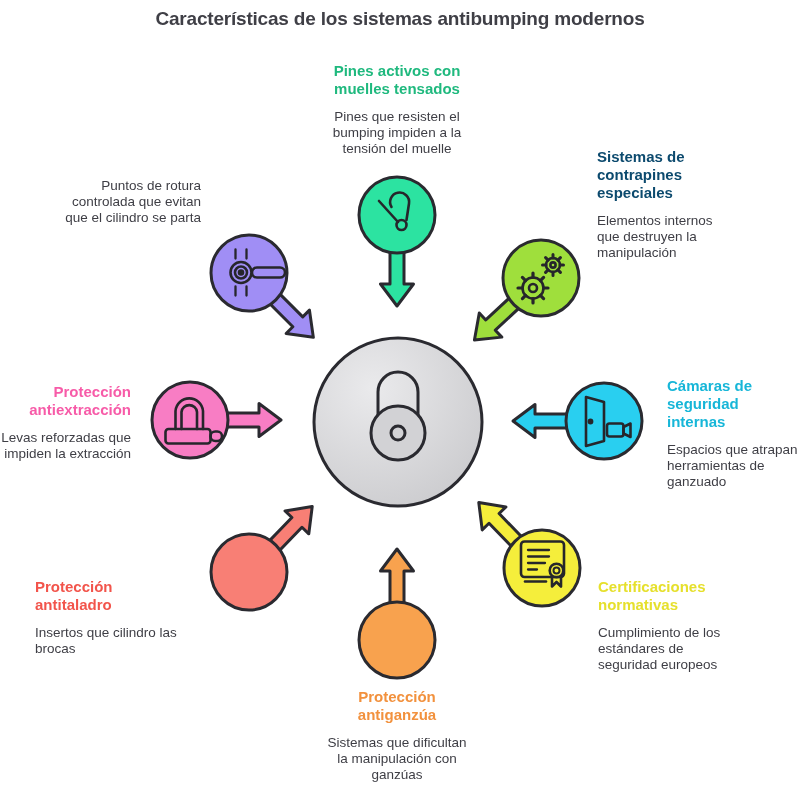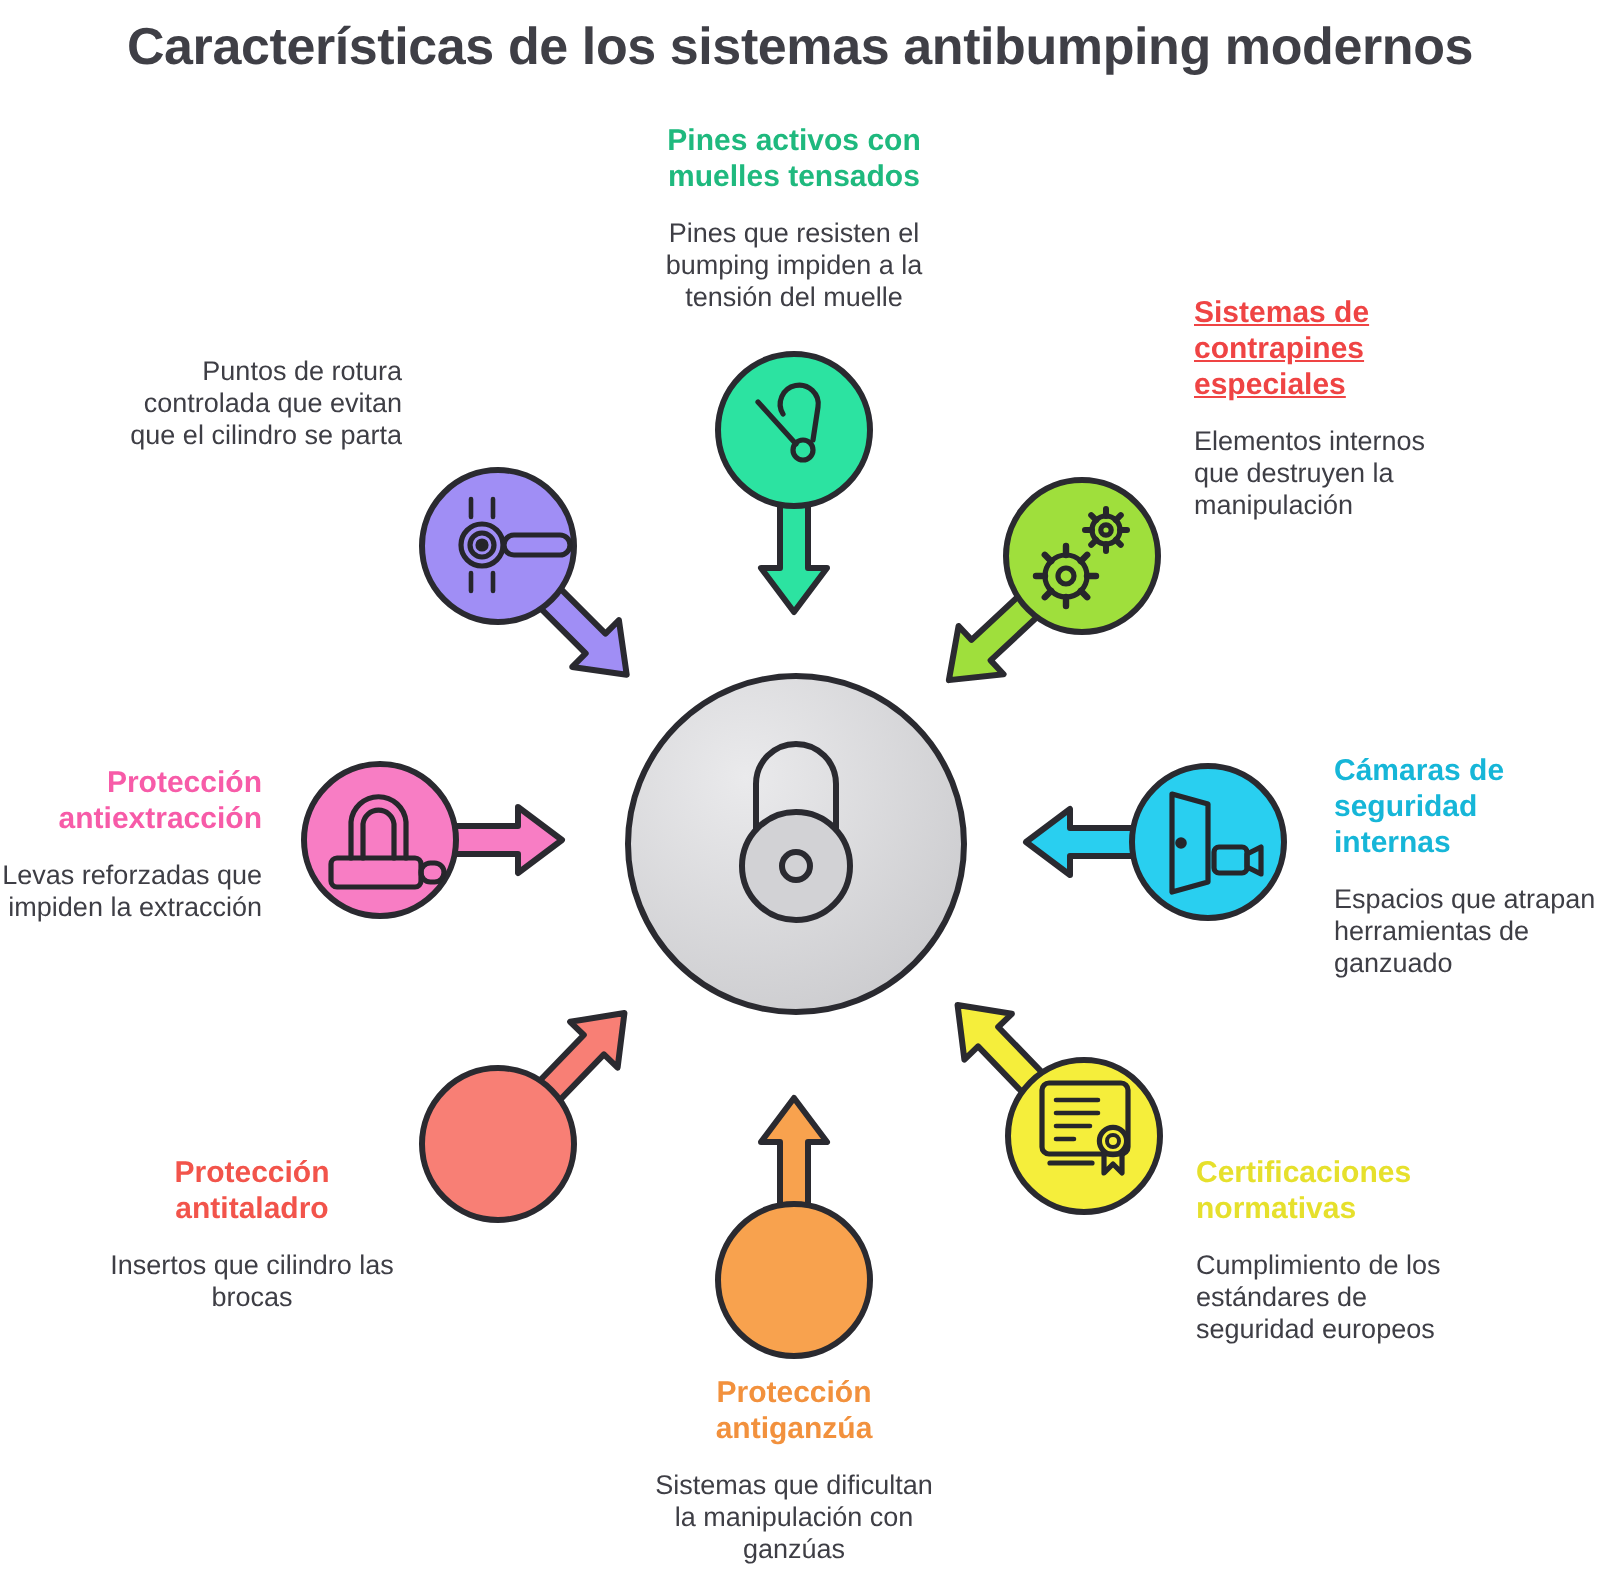"Características de los sistemas" .title { font-size: 26px -> 19px }
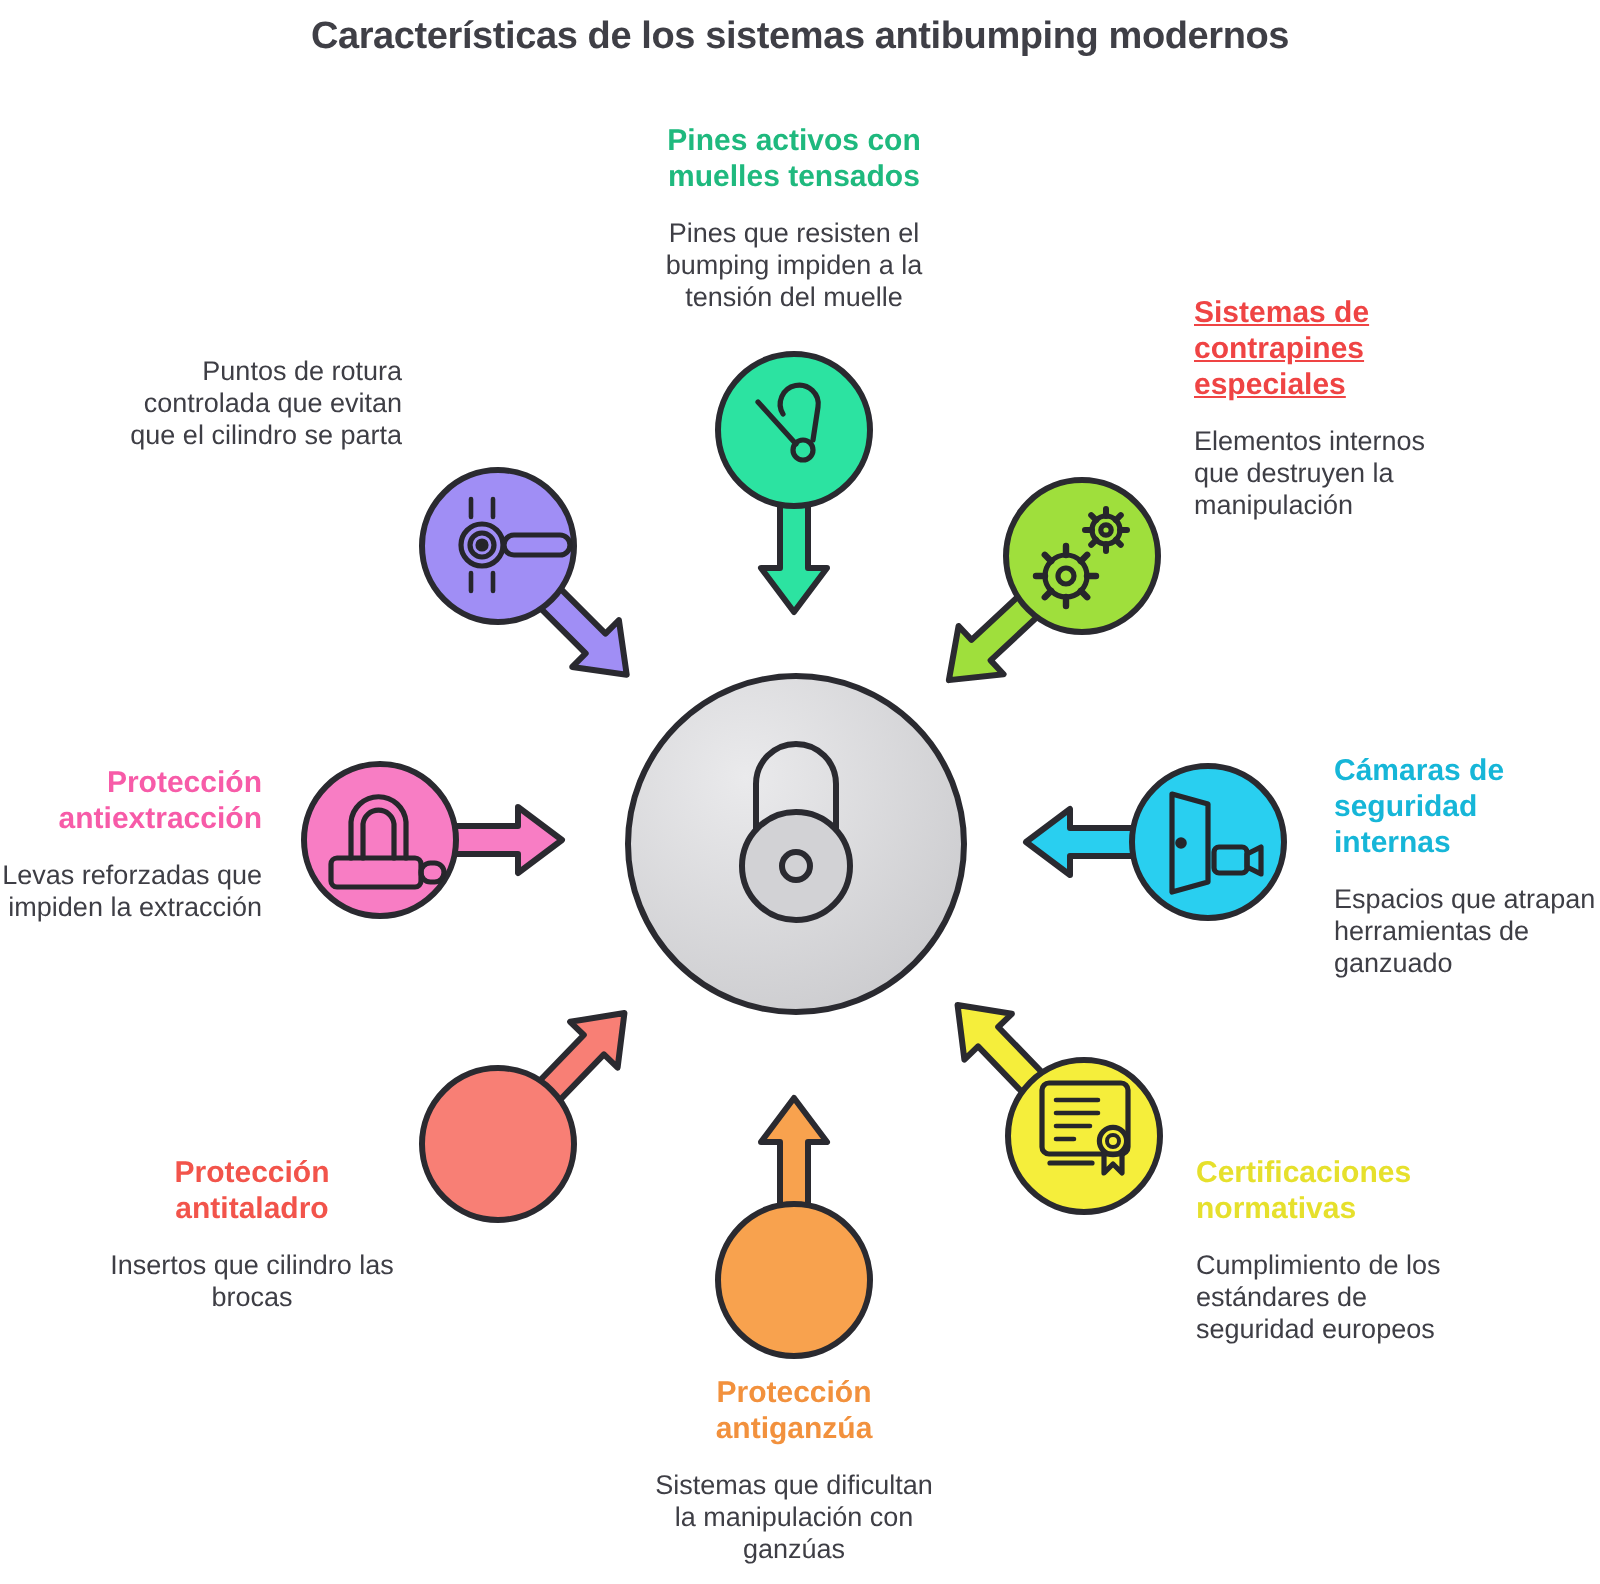"Sistemas de contrapines especiales" div.h { color: #ef4444 -> #0c4a6e; text-decoration: underline -> none }
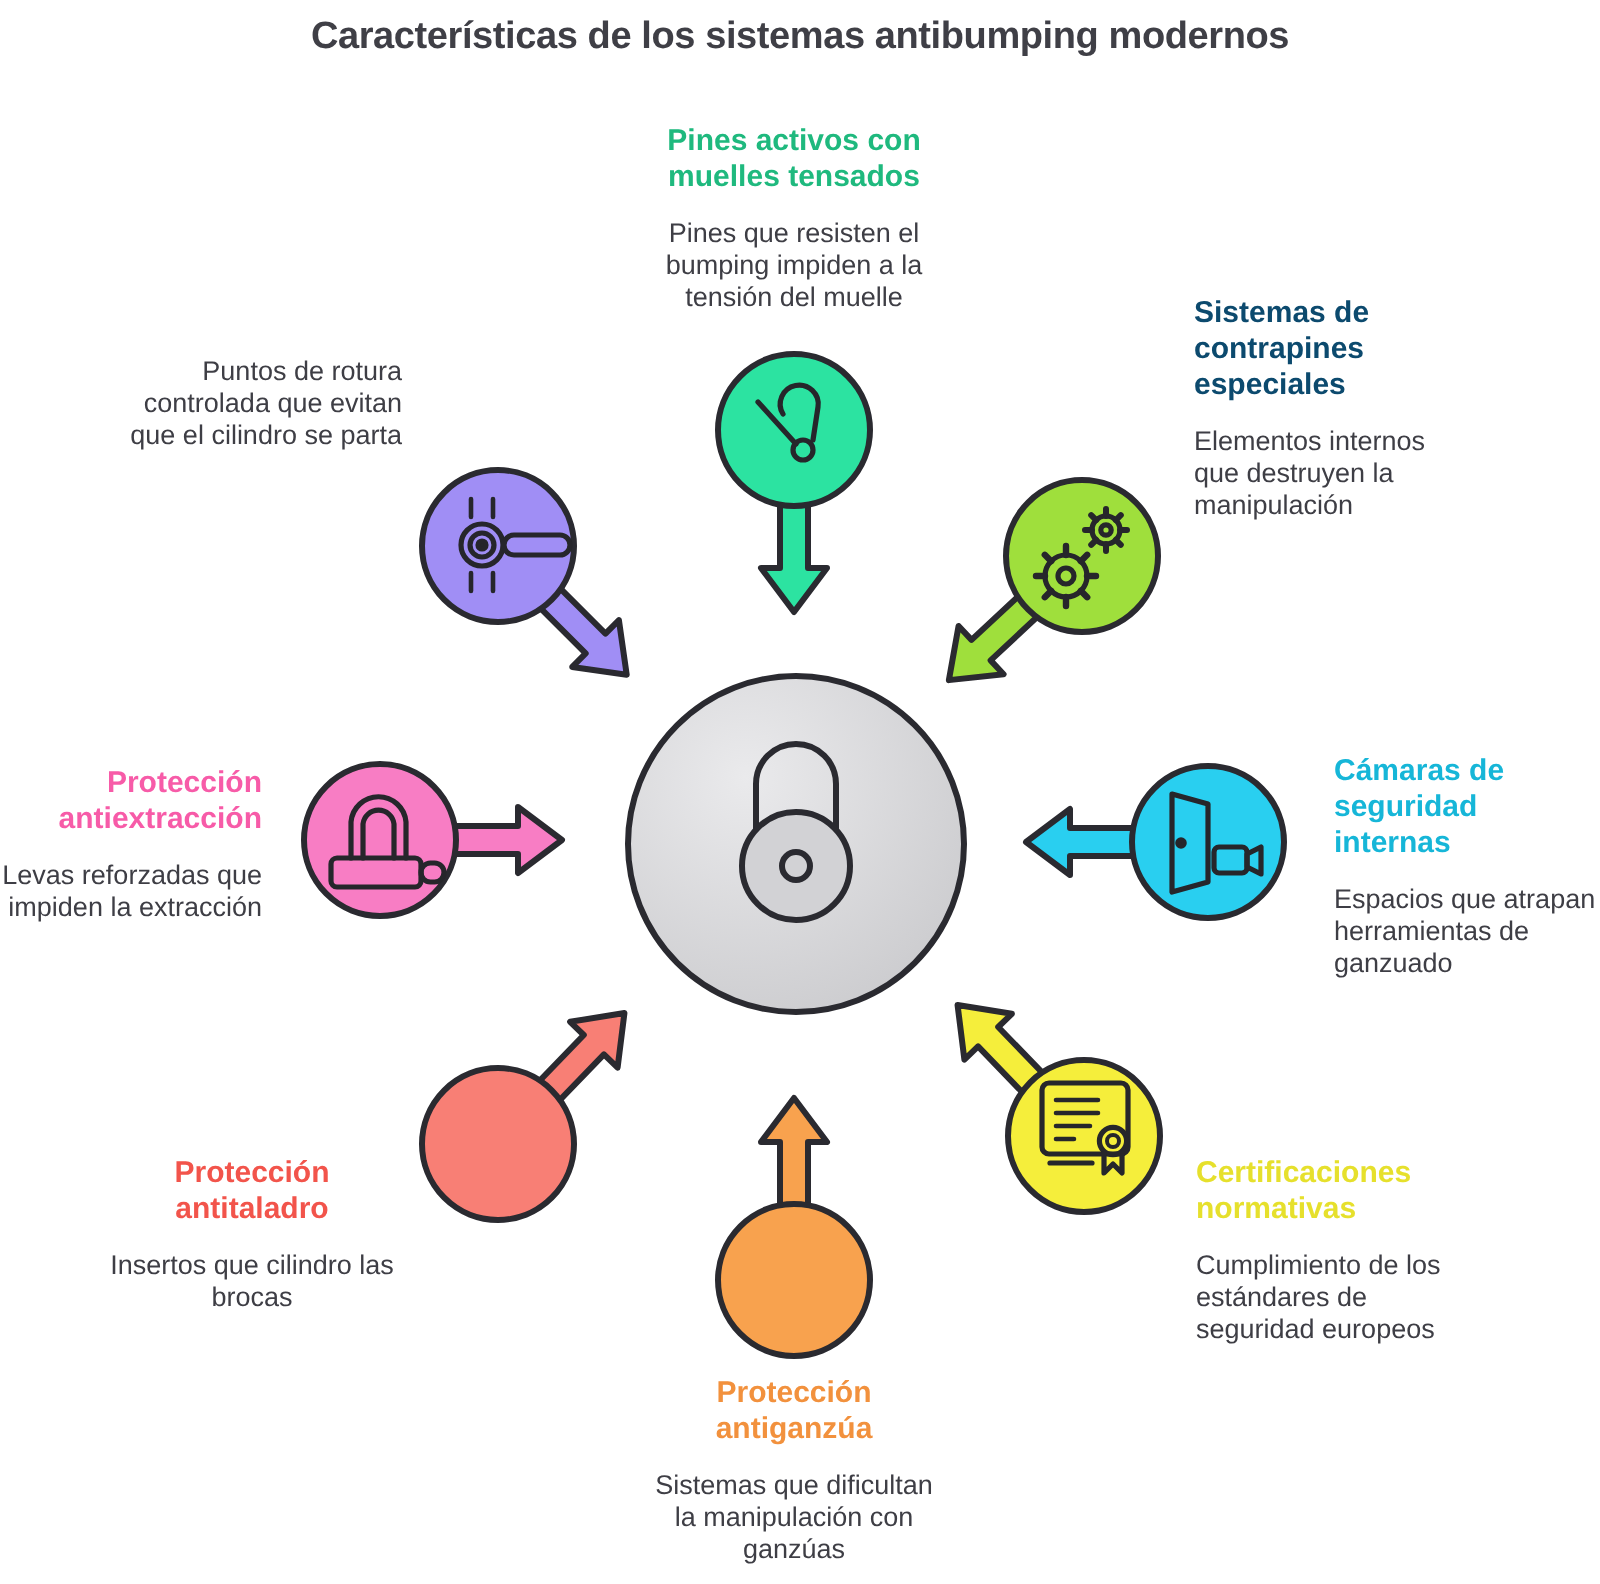"Protección antitaladro" .pos-bottomleft { left: 51px -> 35px; text-align: center -> left }
